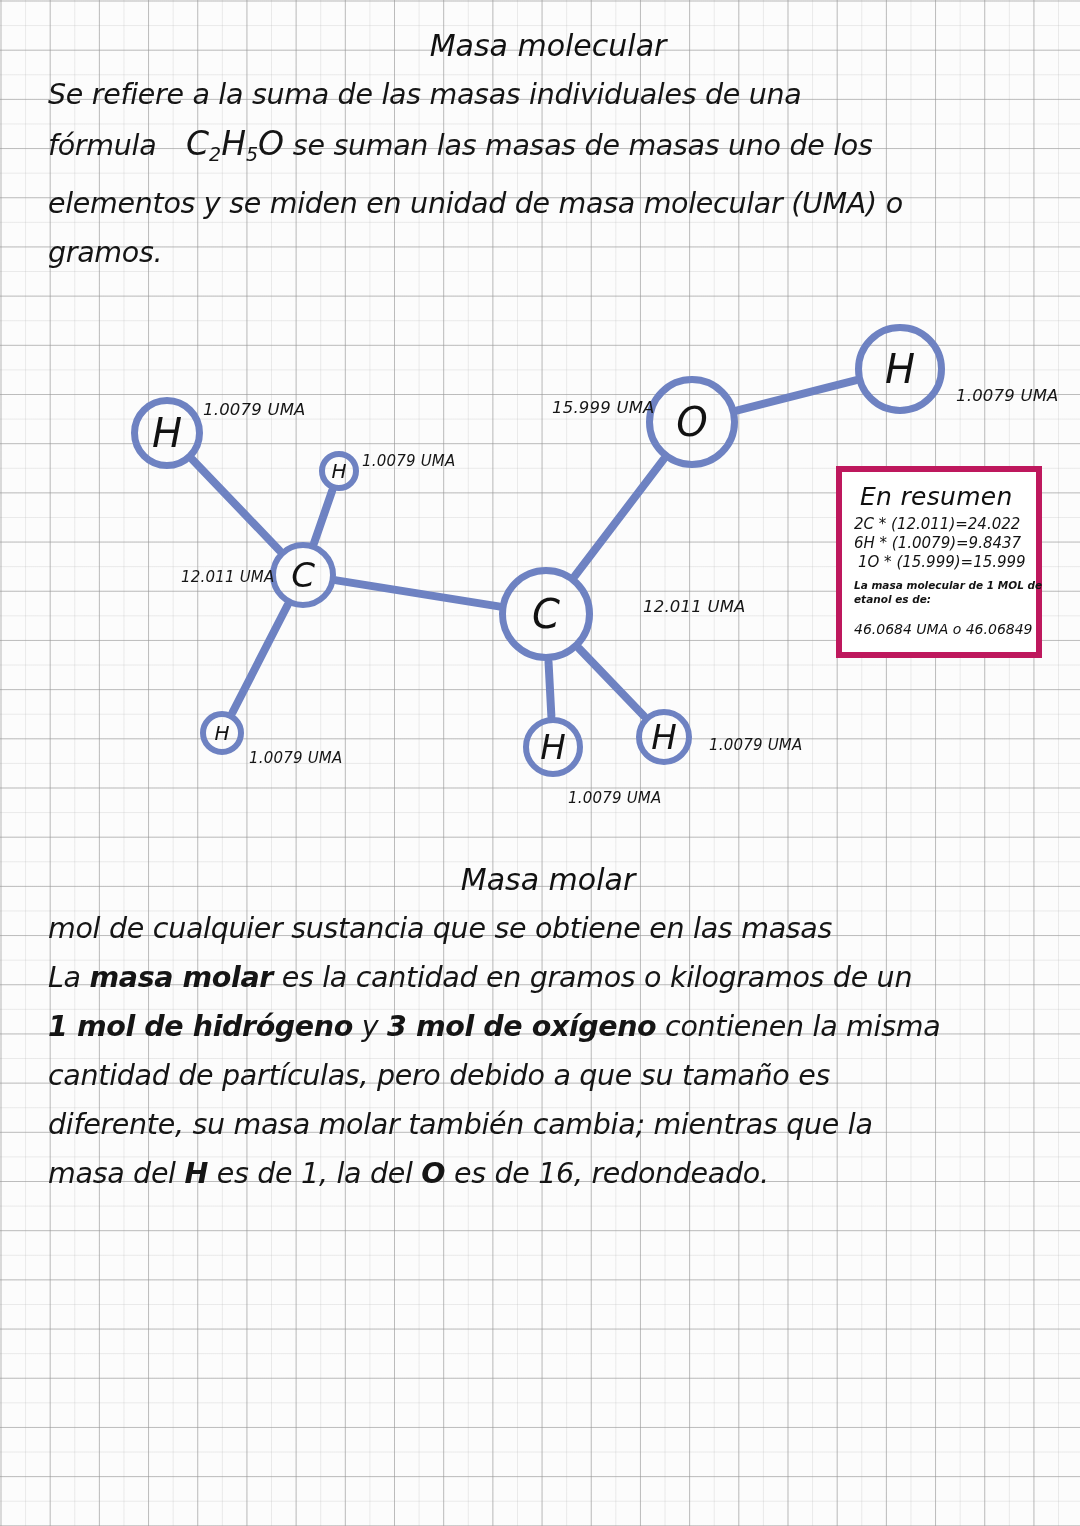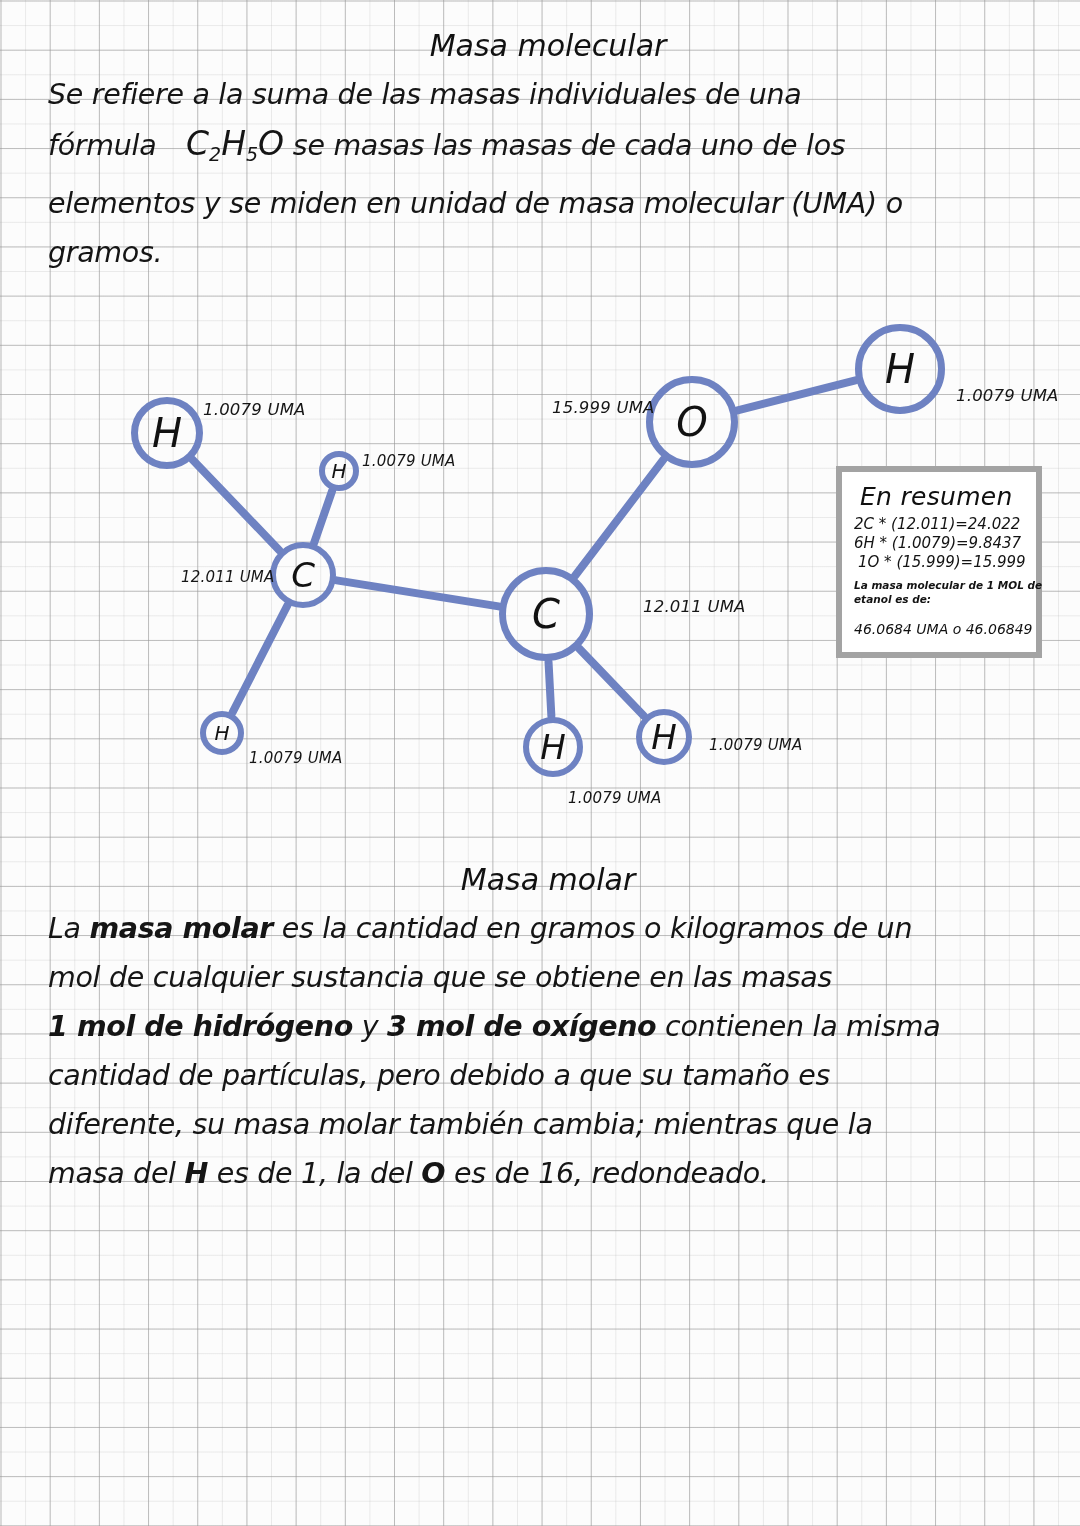"se masas las masas de" span { text: masas las masas de cada -> suman las masas de masas }
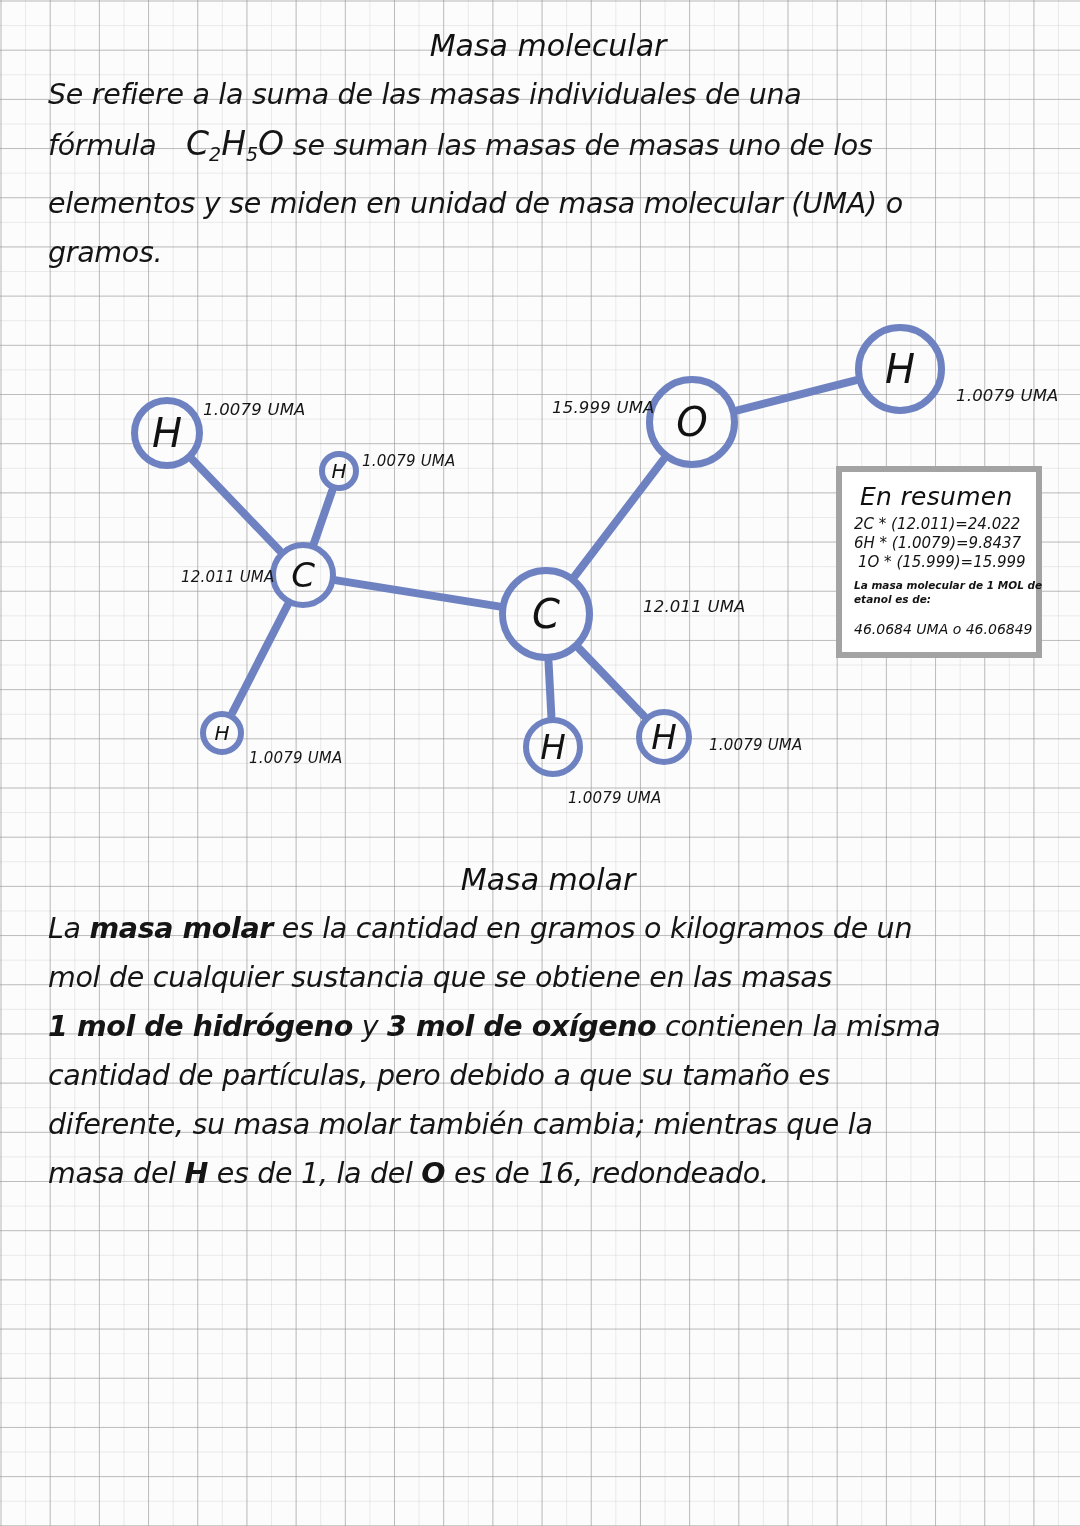"En resumen" #summary { border: 6px solid #a3a3a3 -> 6px solid #be185d }
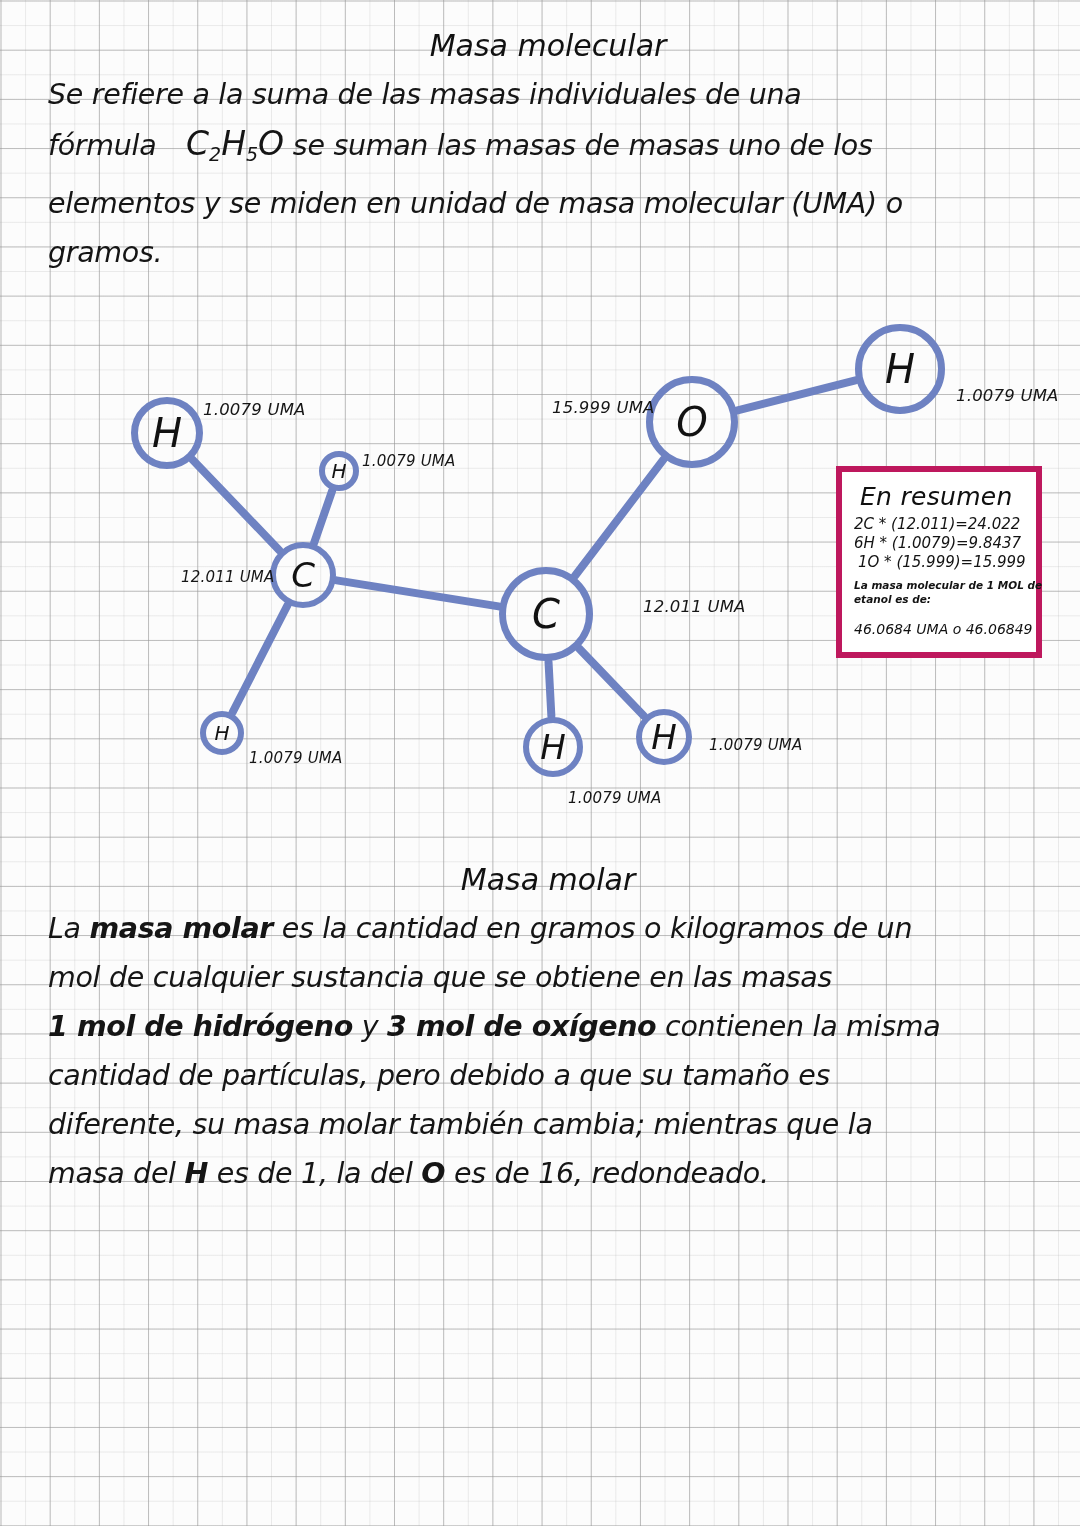"La masa molar es la" div.para-line { order: before "mol de cualquier sustancia que" -> after "mol de cualquier sustancia que" }
